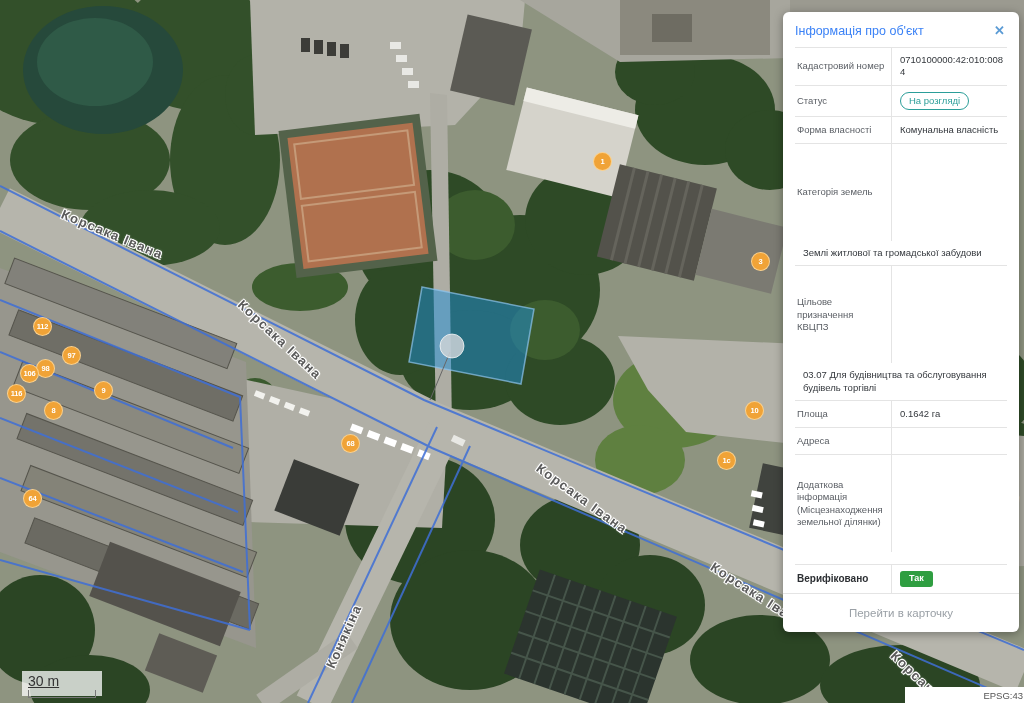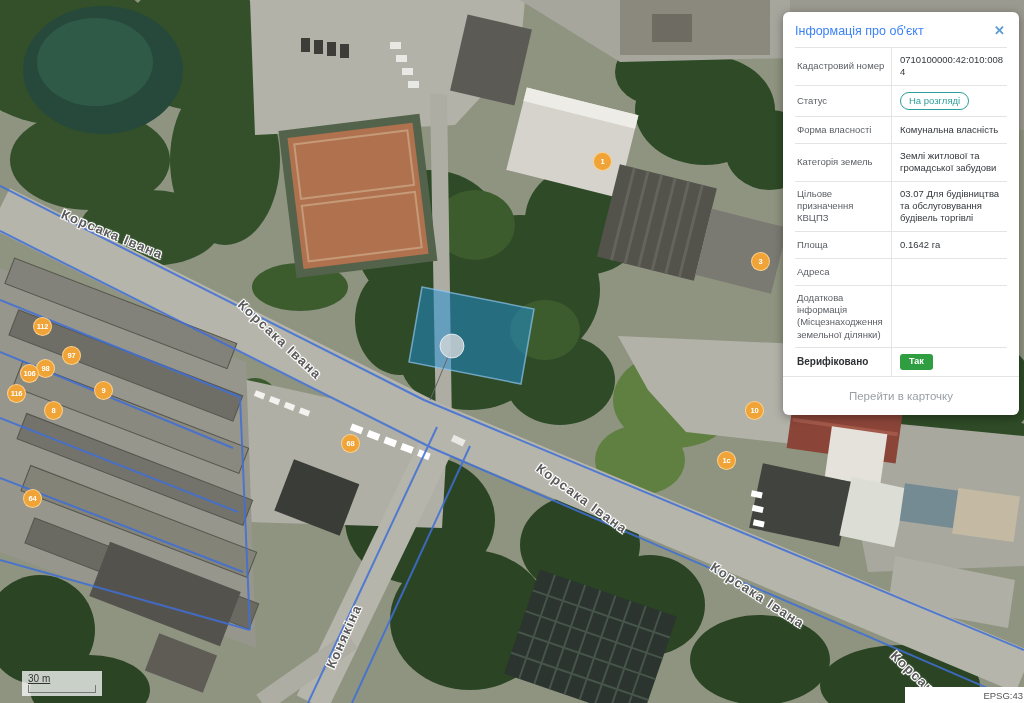"Категорія земель" .r-min30 { flex-direction: none -> column }
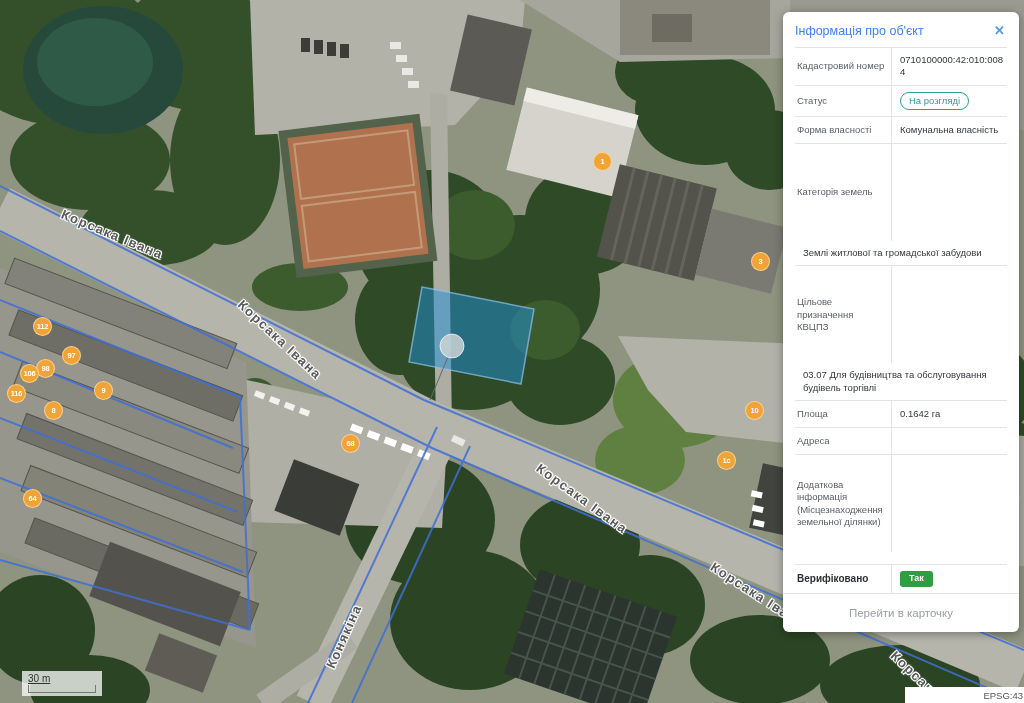"30 m" .scalebar .txt { font-size: 10px -> 14px }
